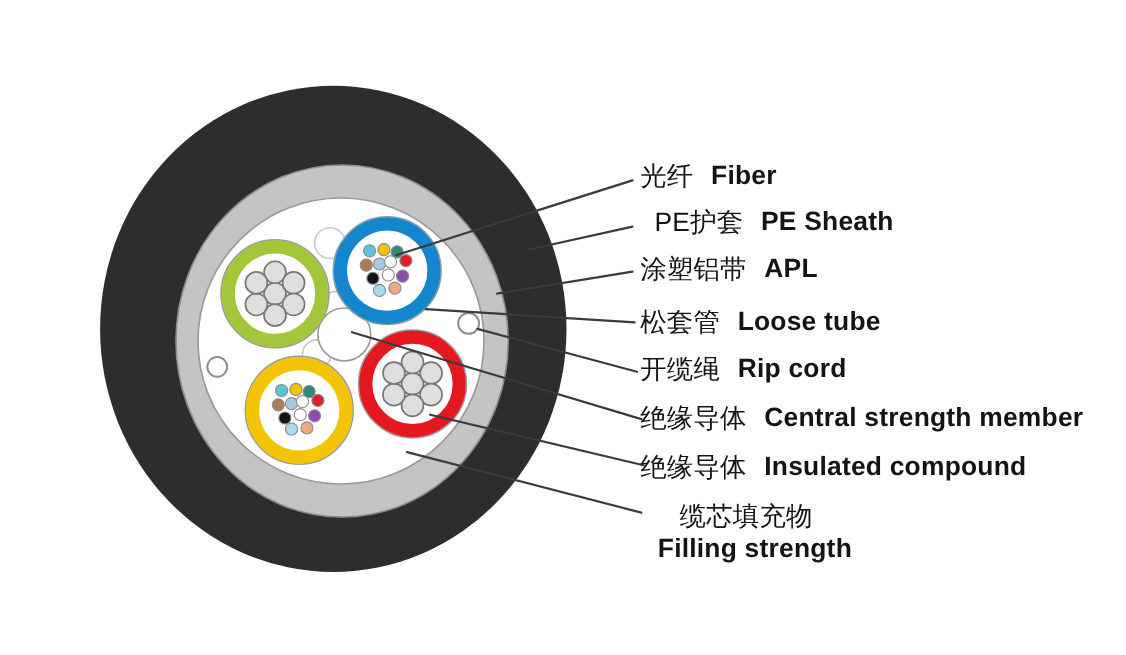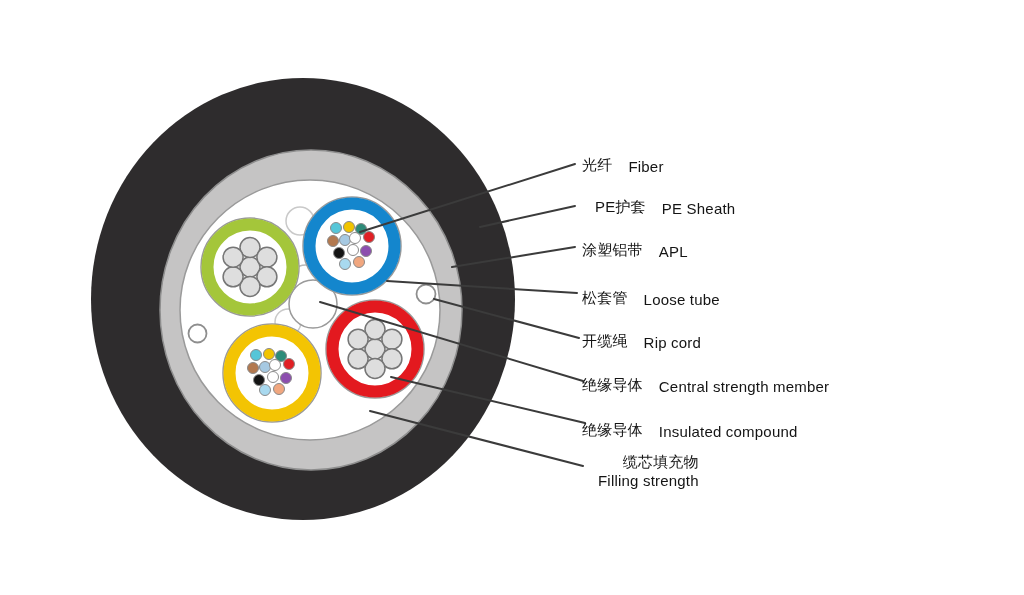"光纤" .label { align-items: flex-end -> center; font-size: 15px -> 24px }
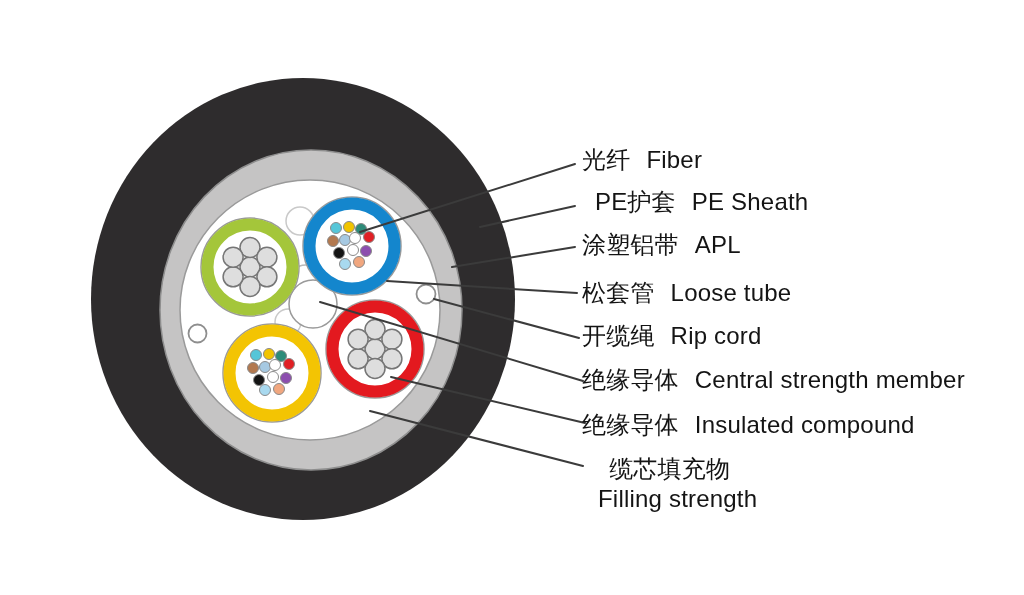"Fiber" .label .en { font-weight: none -> bold }
